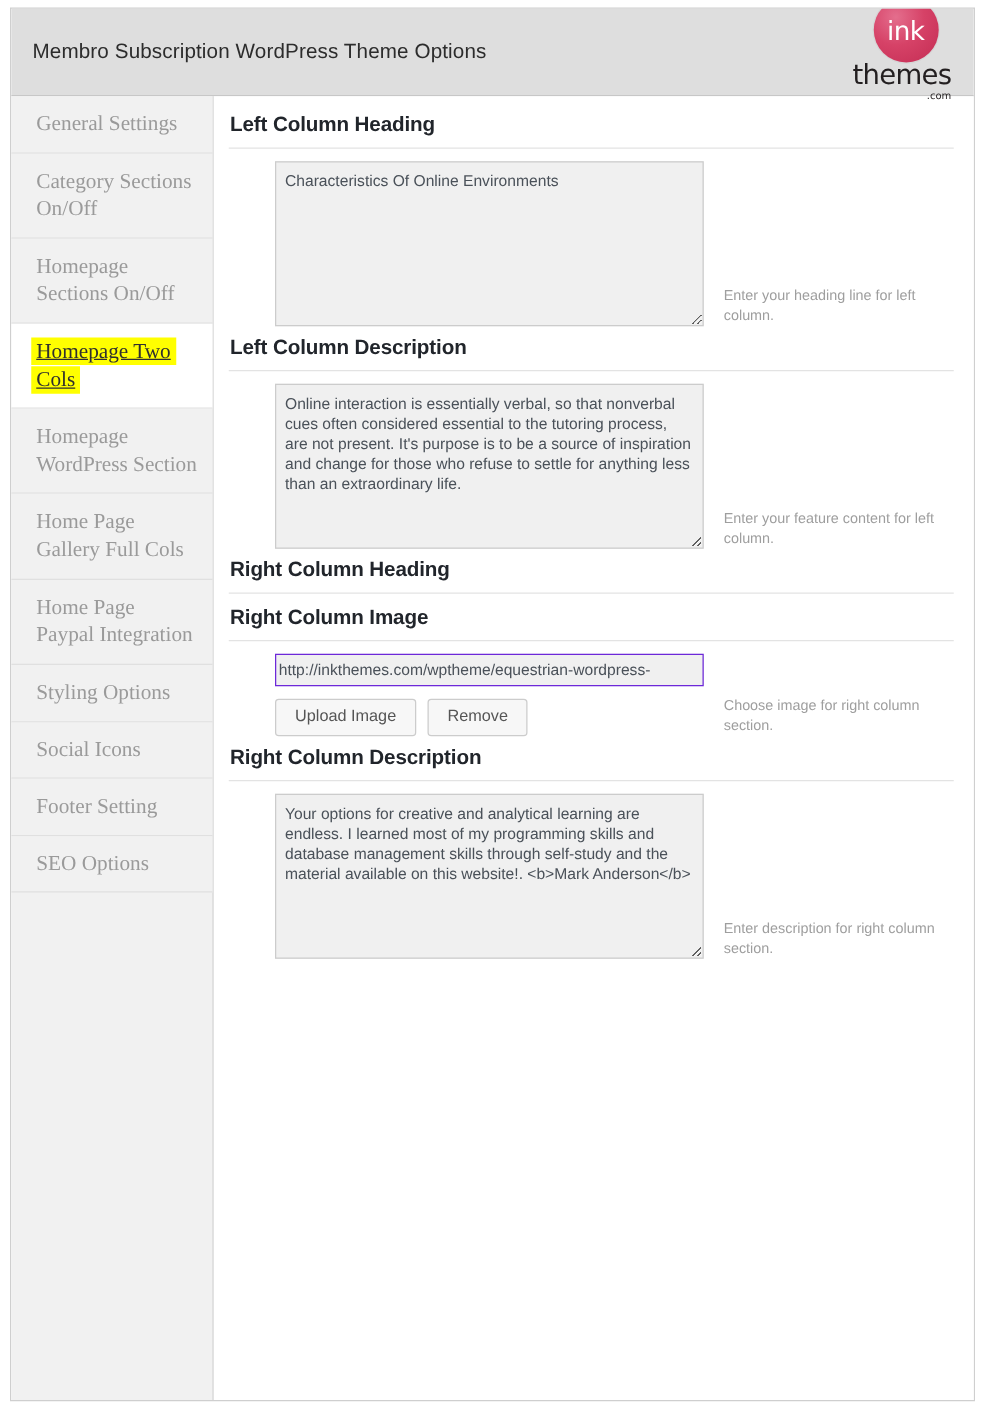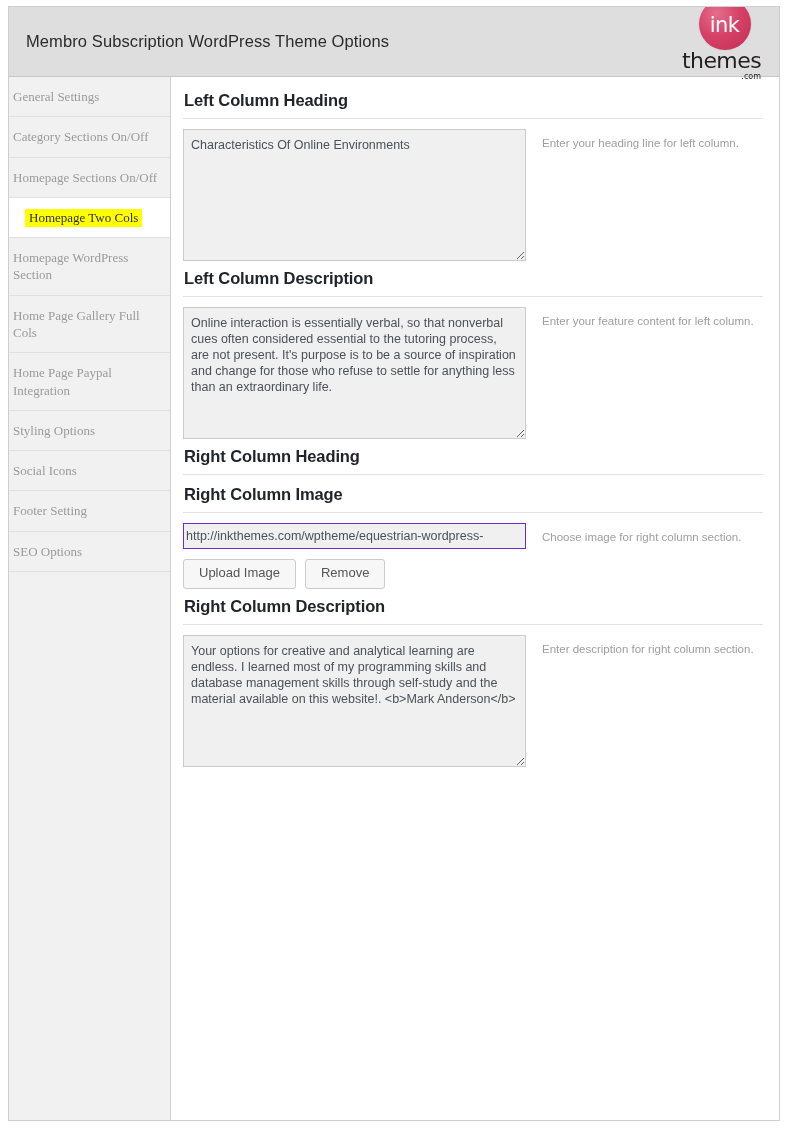"General Settings" .nav-item { font-size: 13px -> 17px; padding: 11px 12px 11px 4px -> 11px 12px 11px 20px }
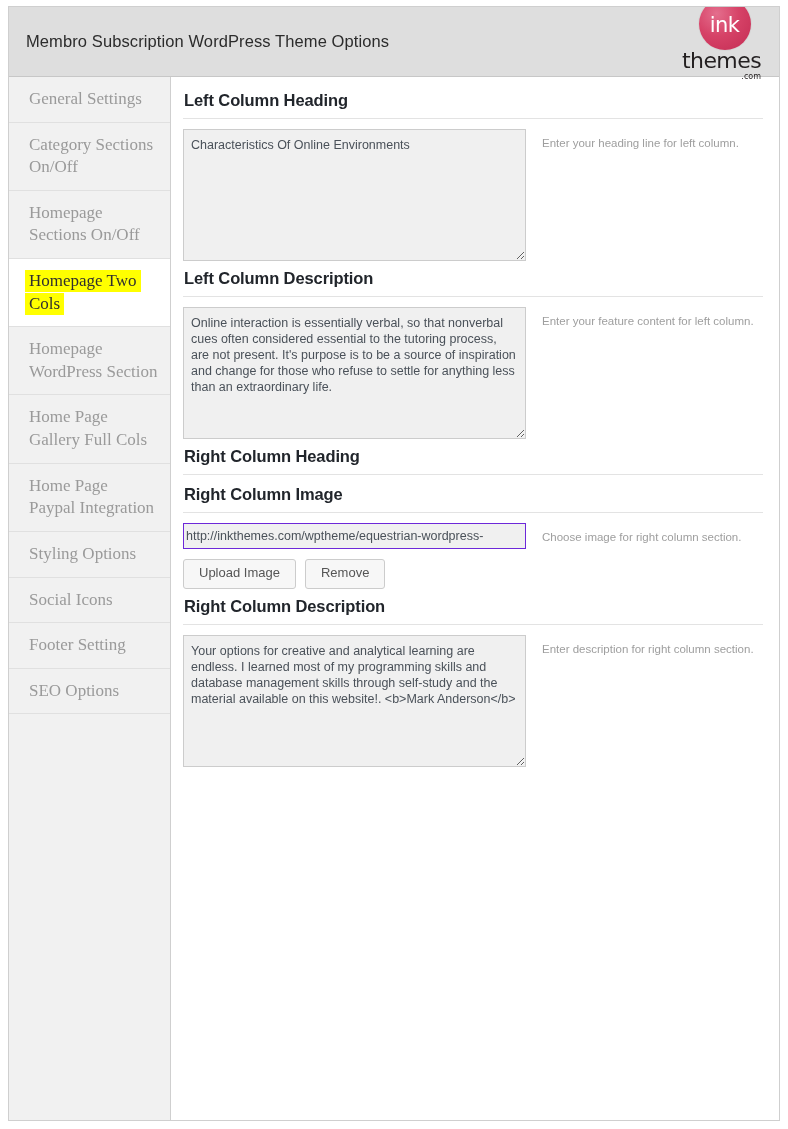"Characteristics Of Online Environments" .field-row { align-items: flex-start -> flex-end; margin-left: none -> 37px }
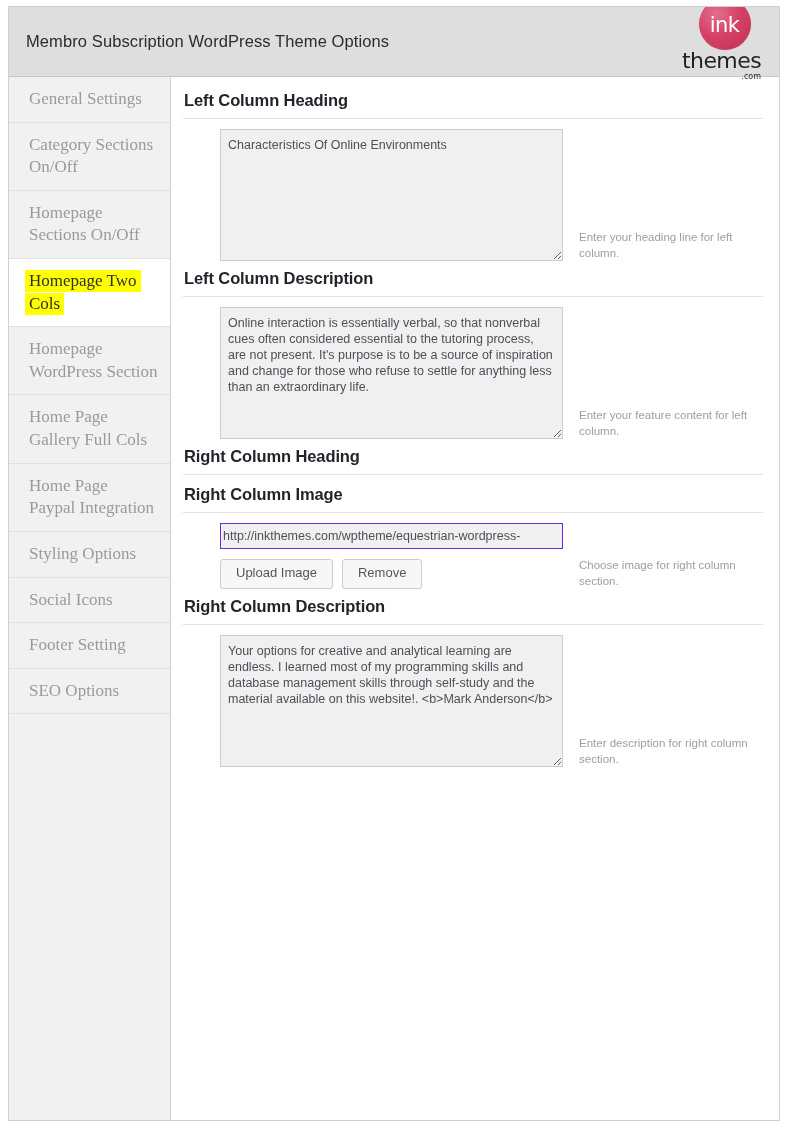"Homepage Two Cols" .nav-item.active .nav-label { text-decoration: none -> underline }
